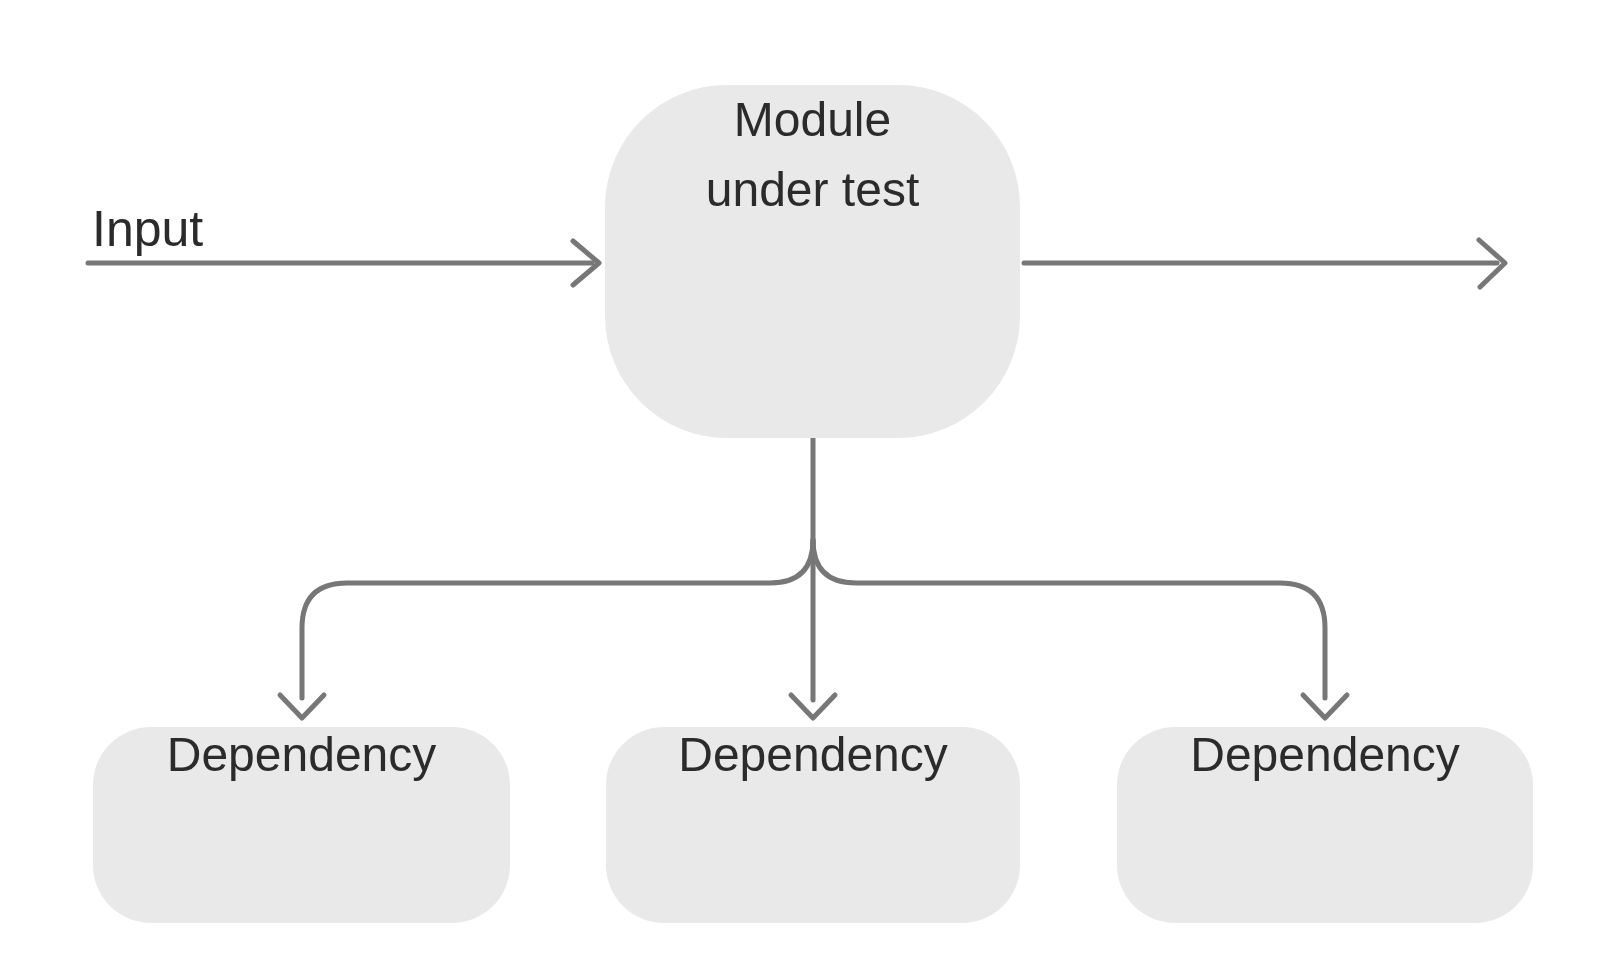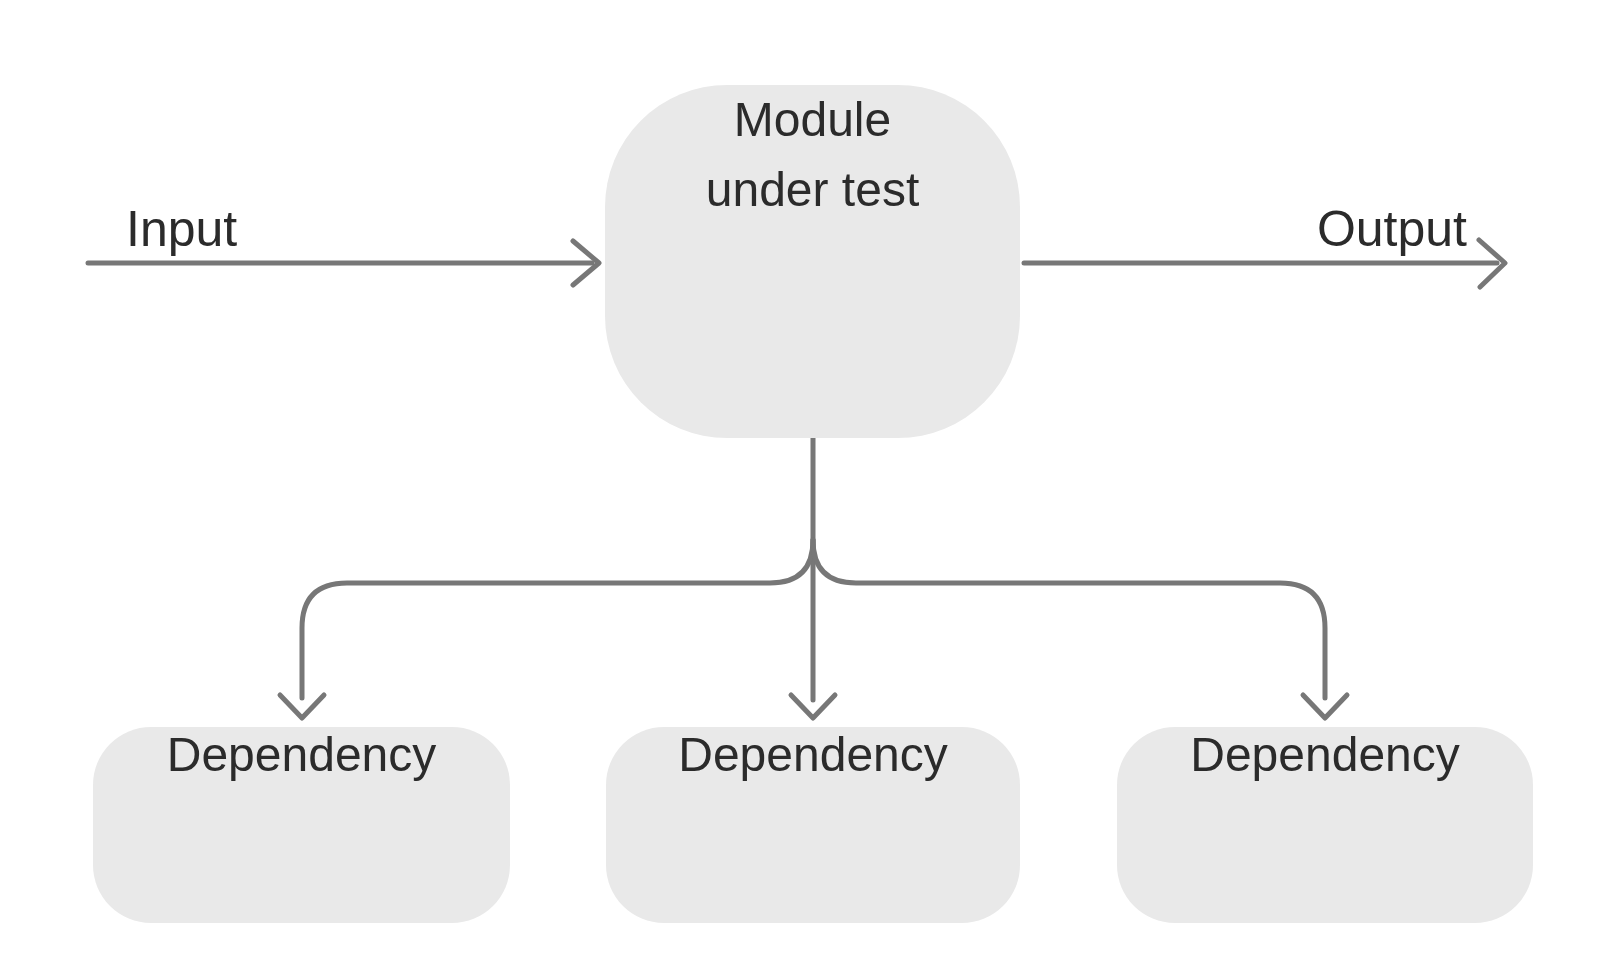"Input" .flow-label-input { margin-left: 34px -> none }
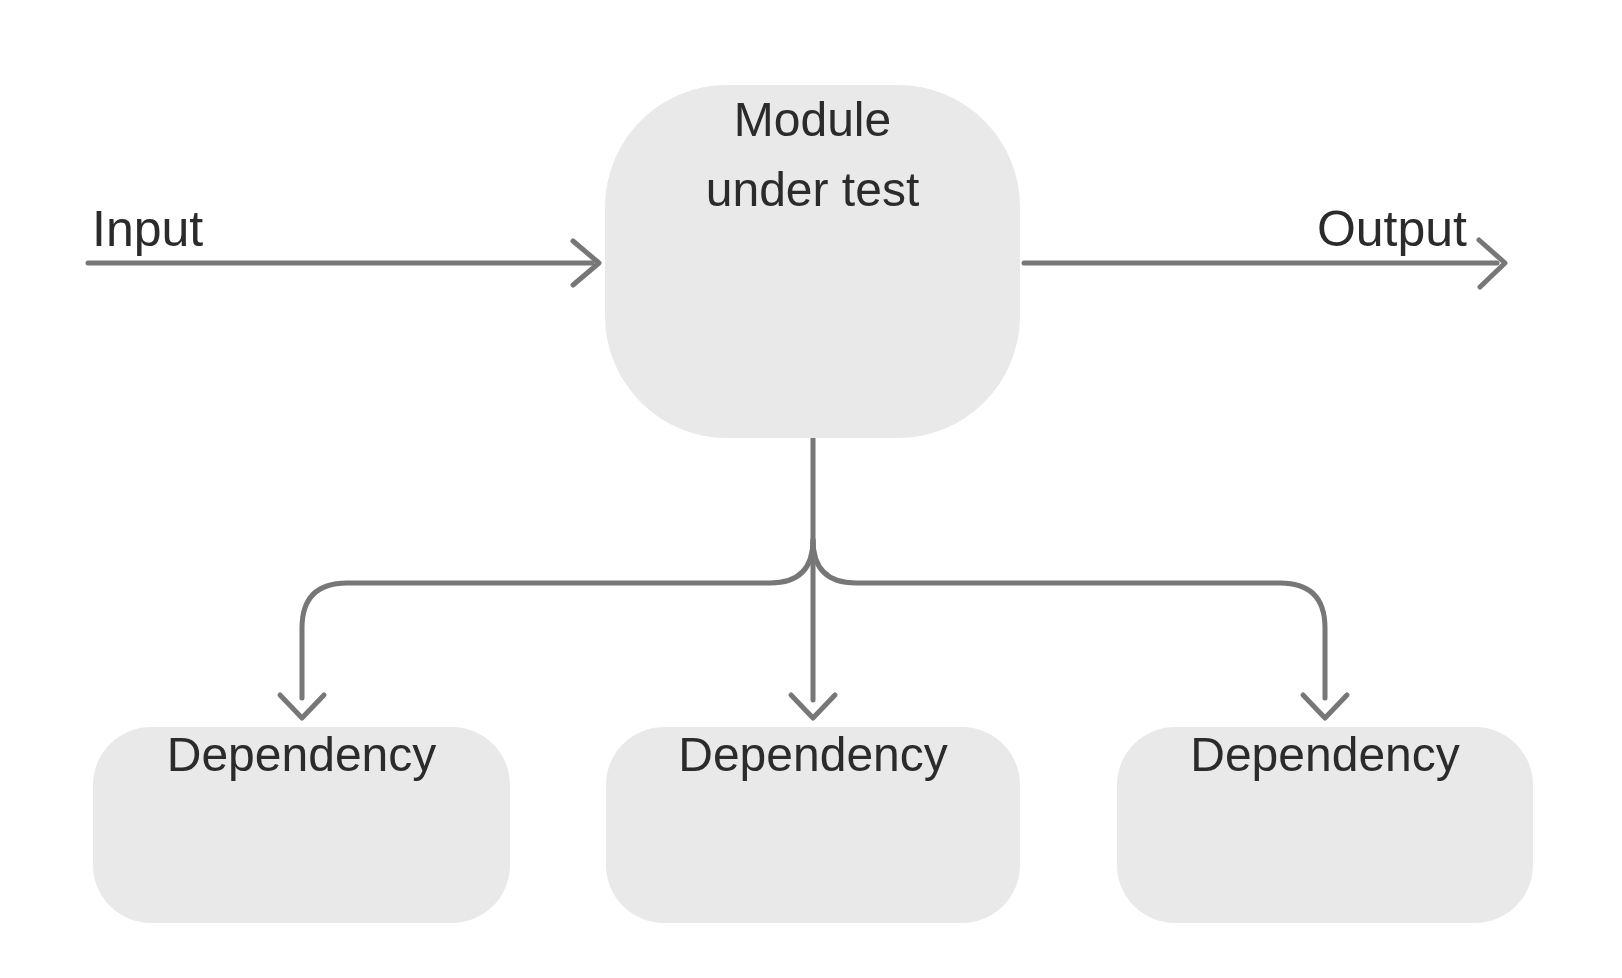"Output" div.flow-label { html: <div>Output</div> -> none }
